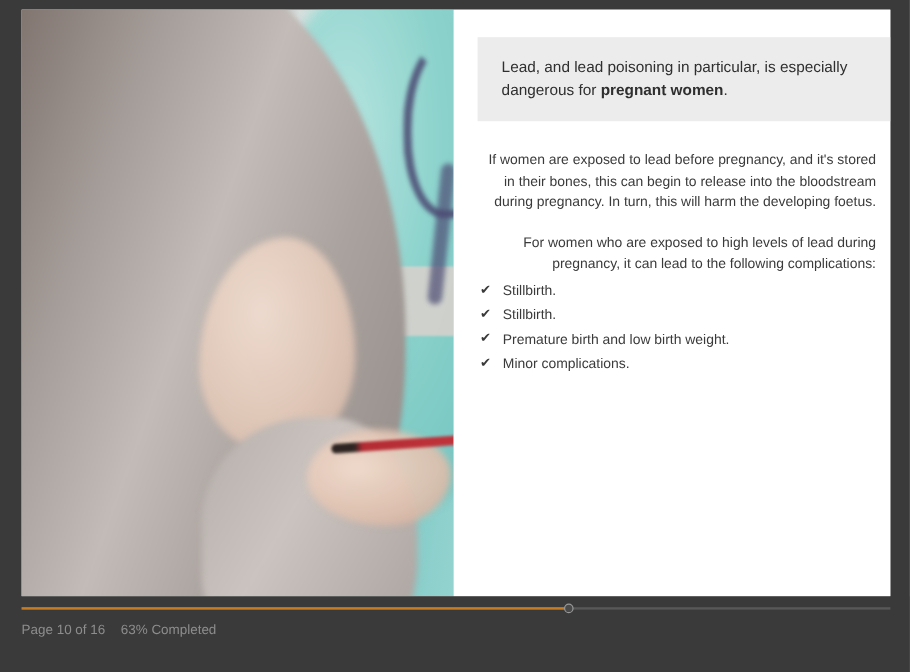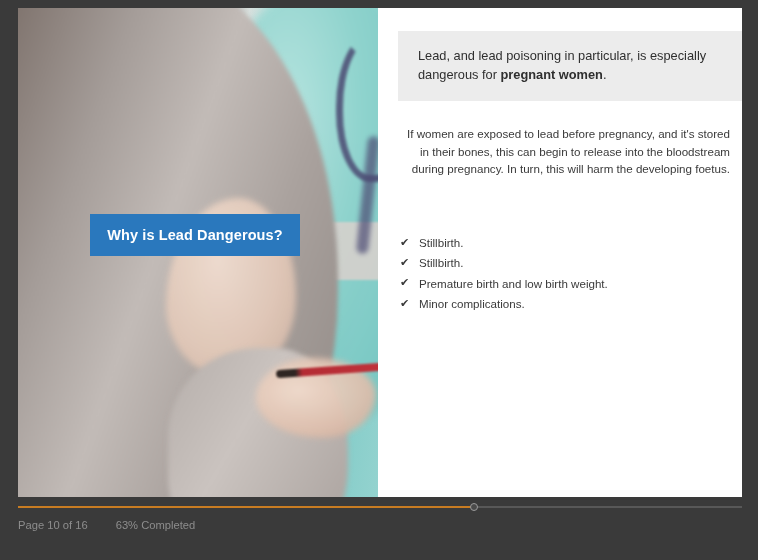"For women who are exposed" p { html: none -> <p>For women who are exposed to high levels of lead during pregnancy, it can lead to the following complications:</p> }
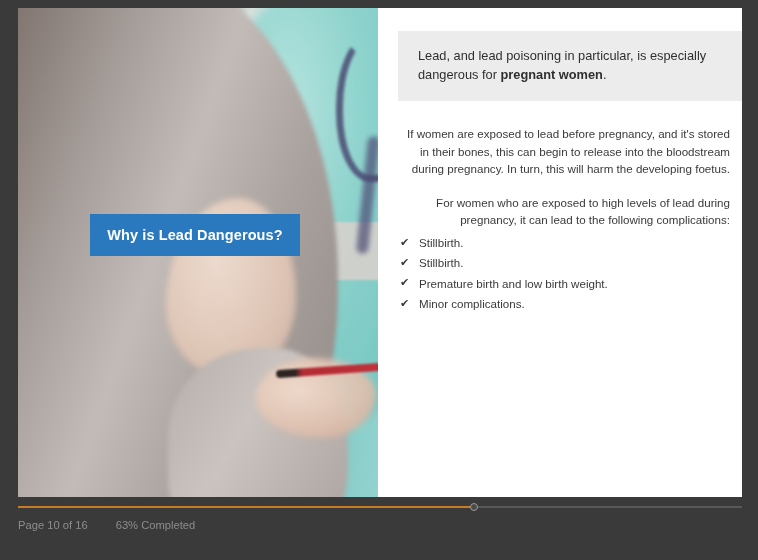"Why is Lead Dangerous?" div.banner { html: <div> <span>Why is Lead Dangerous?</span> </div> -> none }
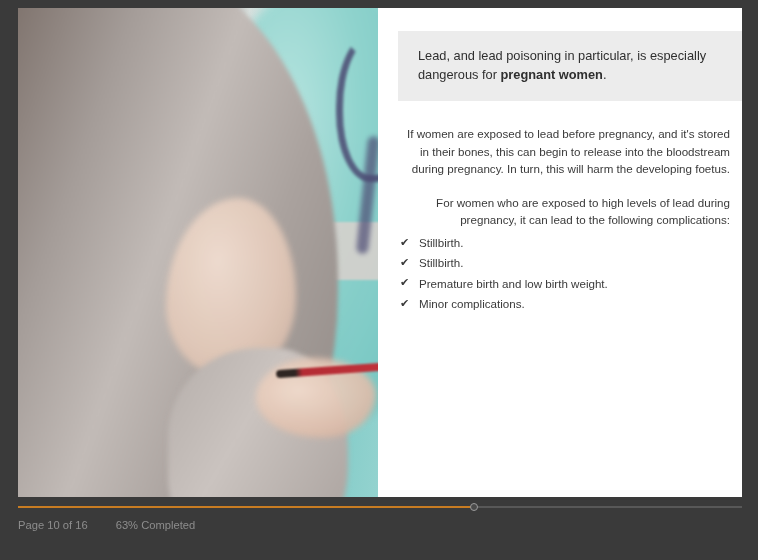"Page 10 of 16" .status { gap: 28px -> 13px }
